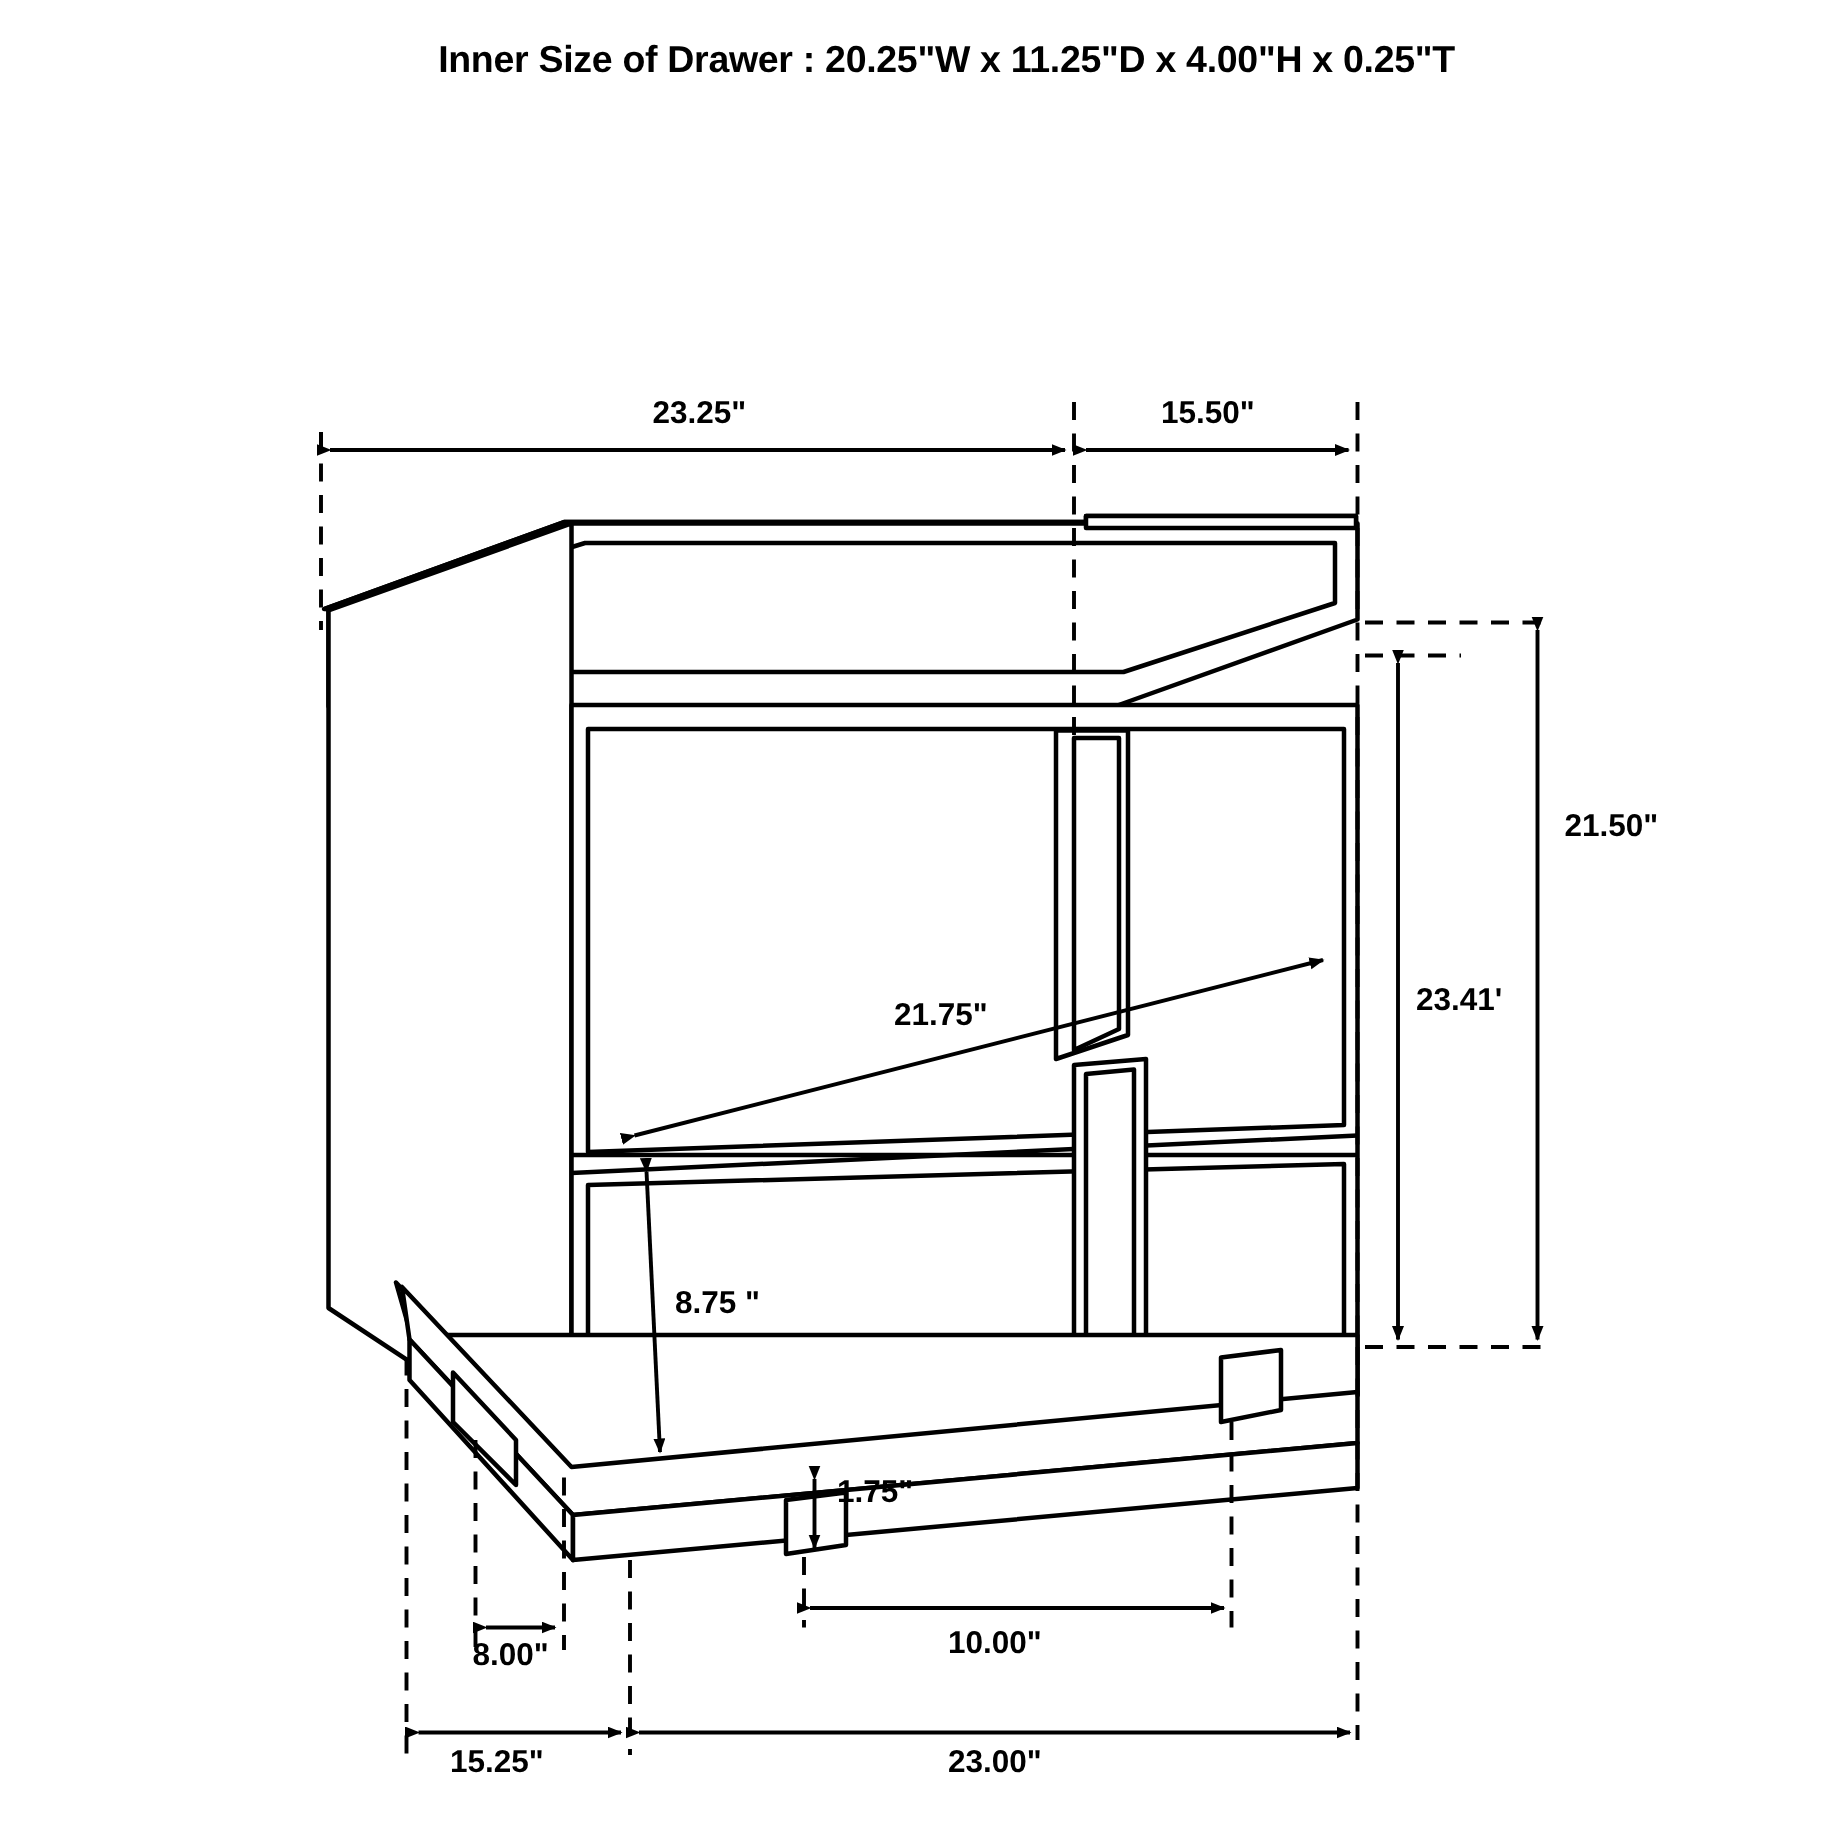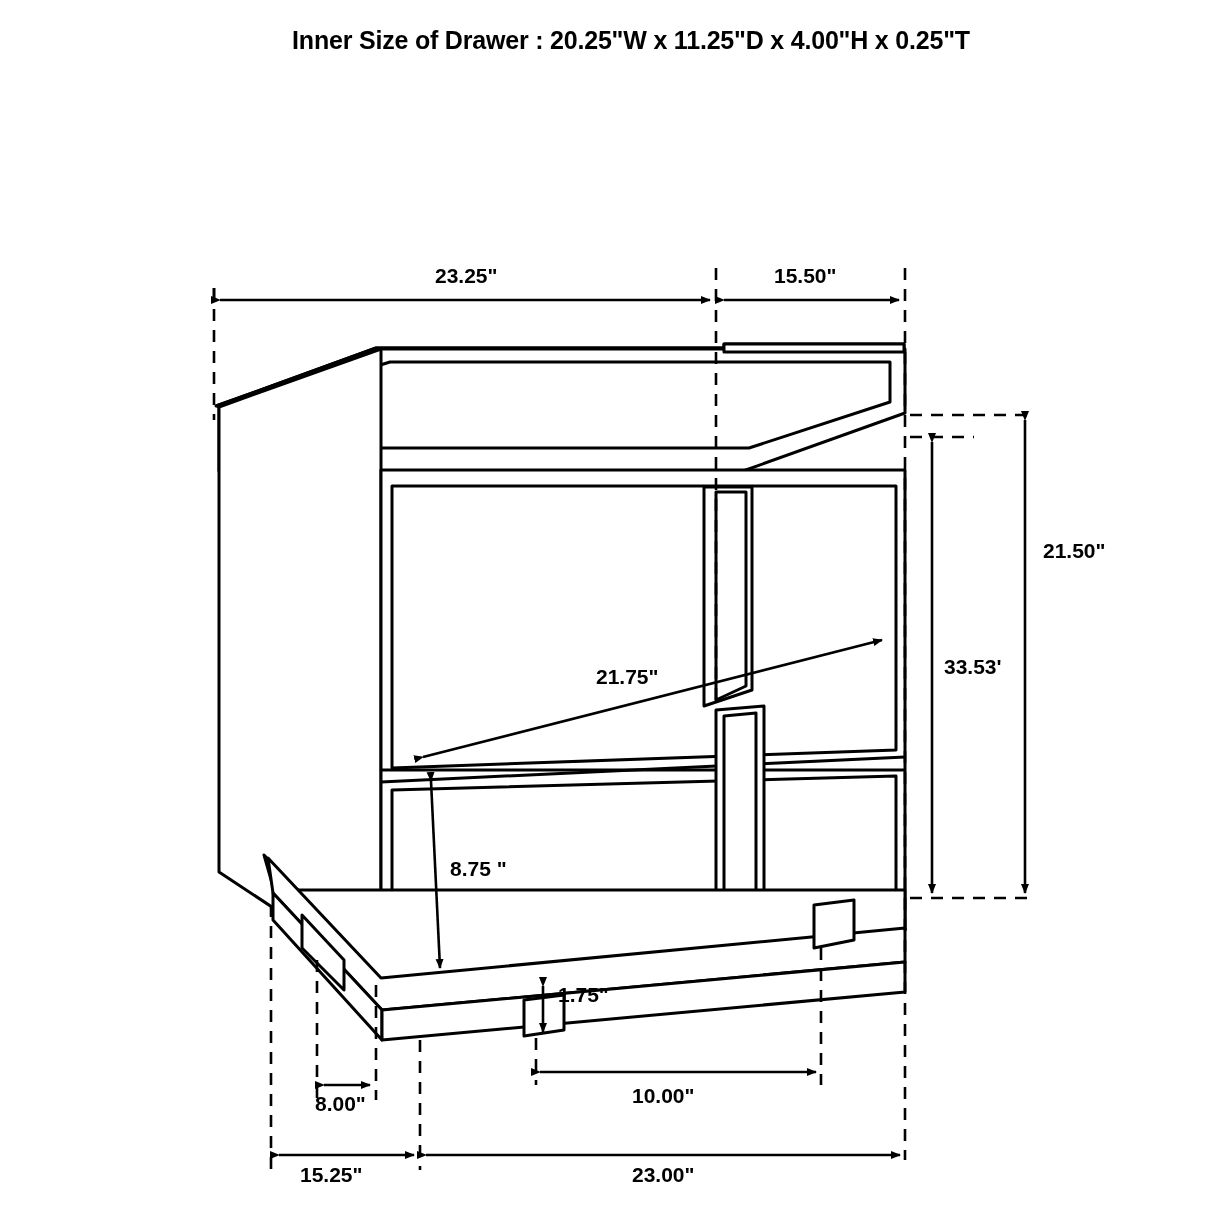"33.53'" div.dimlabel { text: 33.53' -> 23.41' }
